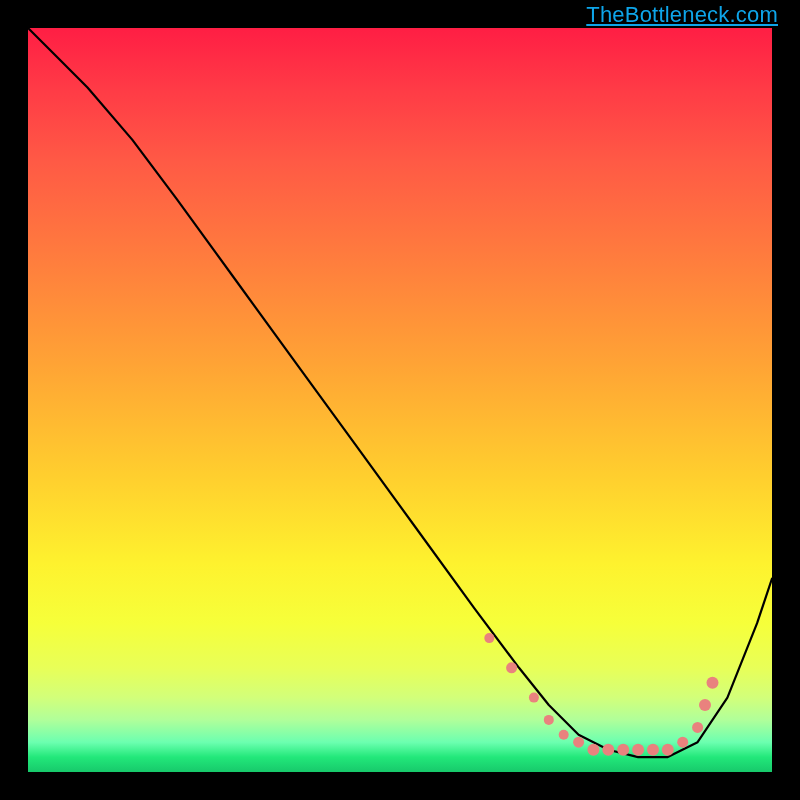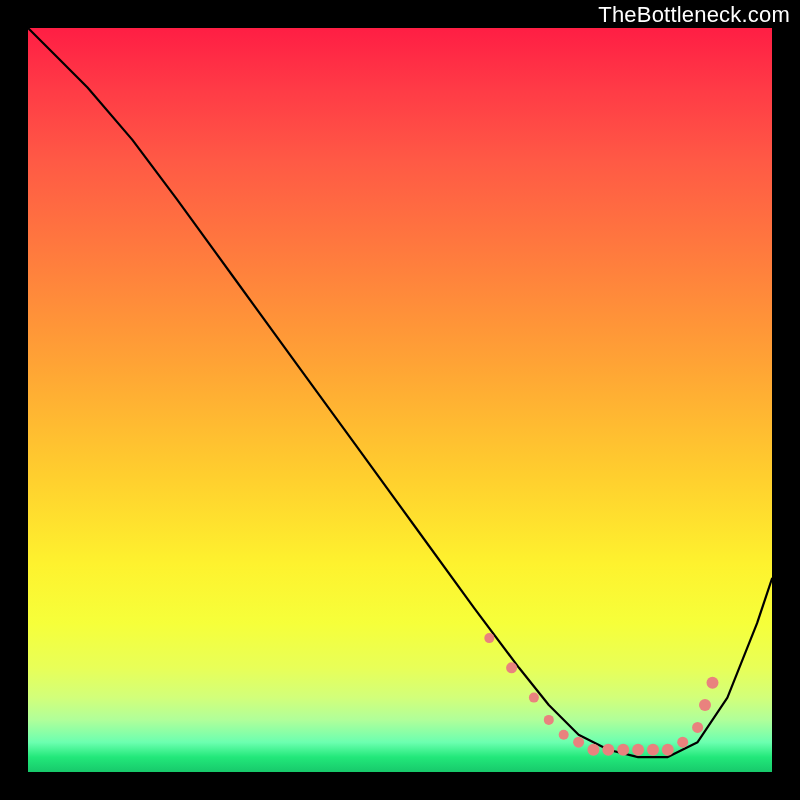"TheBottleneck.com" .watermark { color: #ffffff -> #0ea5e9; right: 10px -> 22px; text-decoration: none -> underline }
